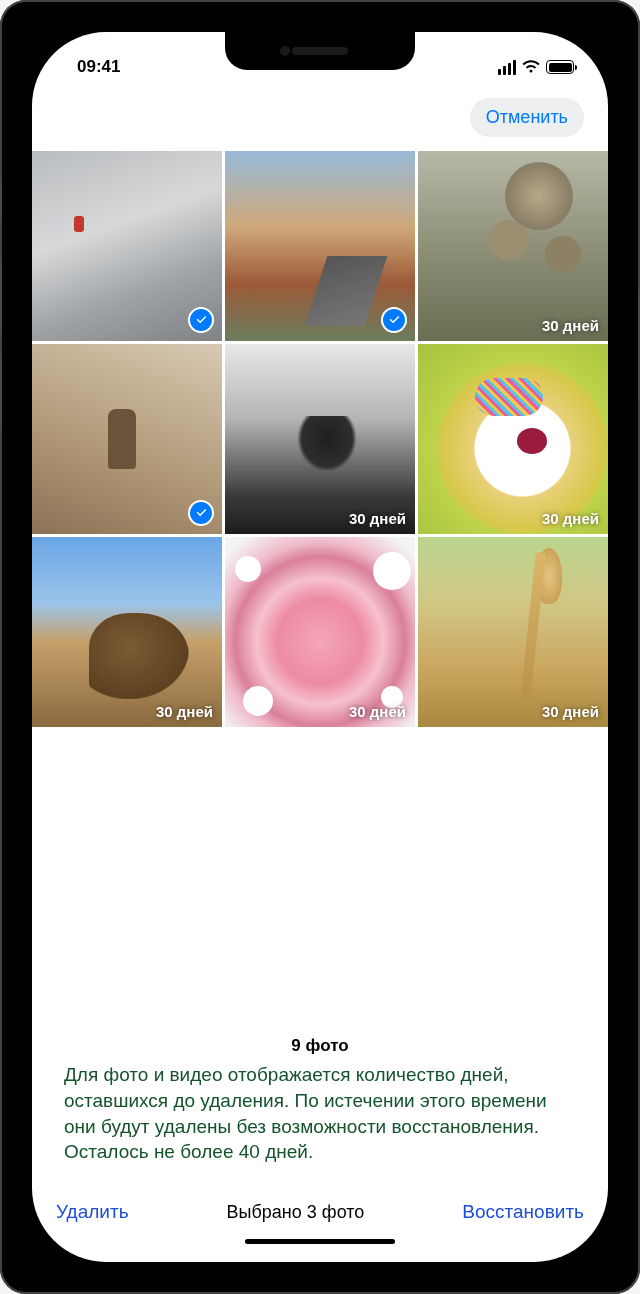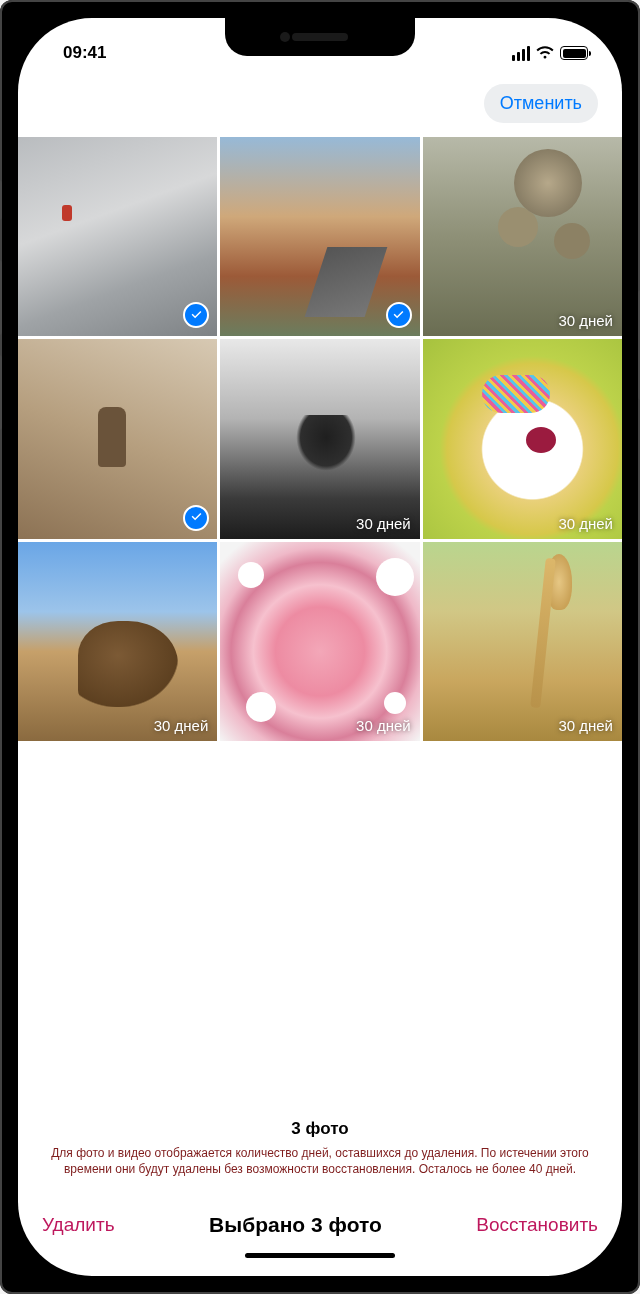"09:41" .phone-frame { border-radius: 12px -> 26px; padding: 18px -> 32px }
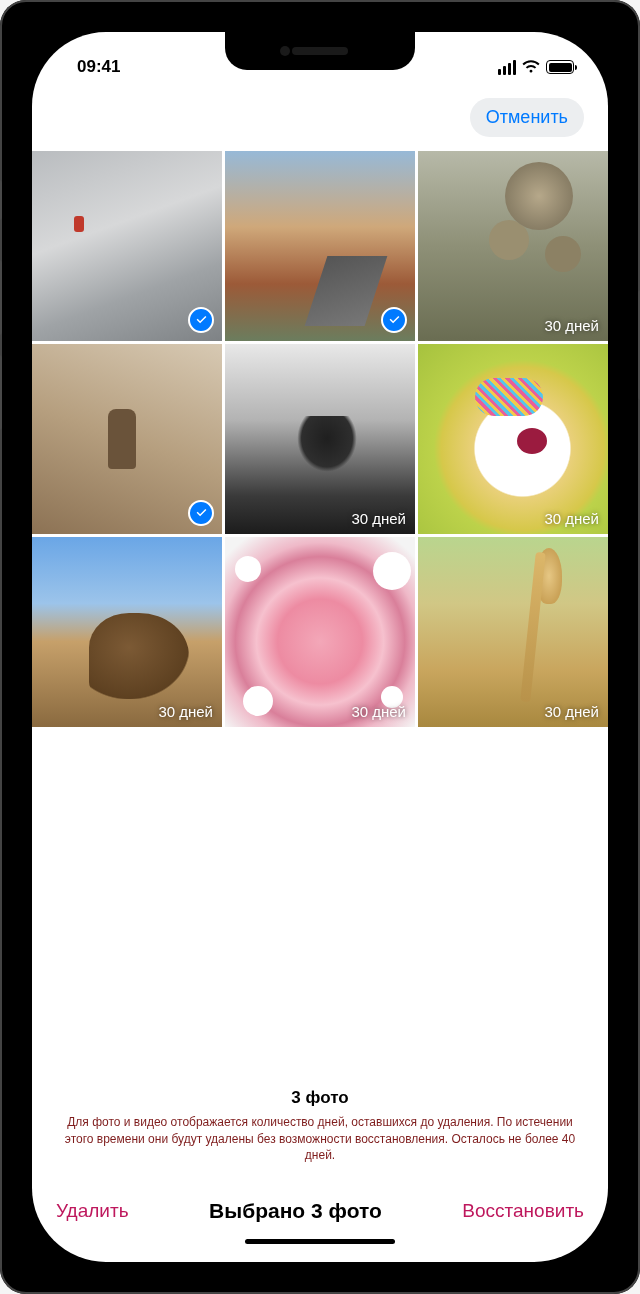"30 дней" .days-label { font-weight: 400 -> 700 }
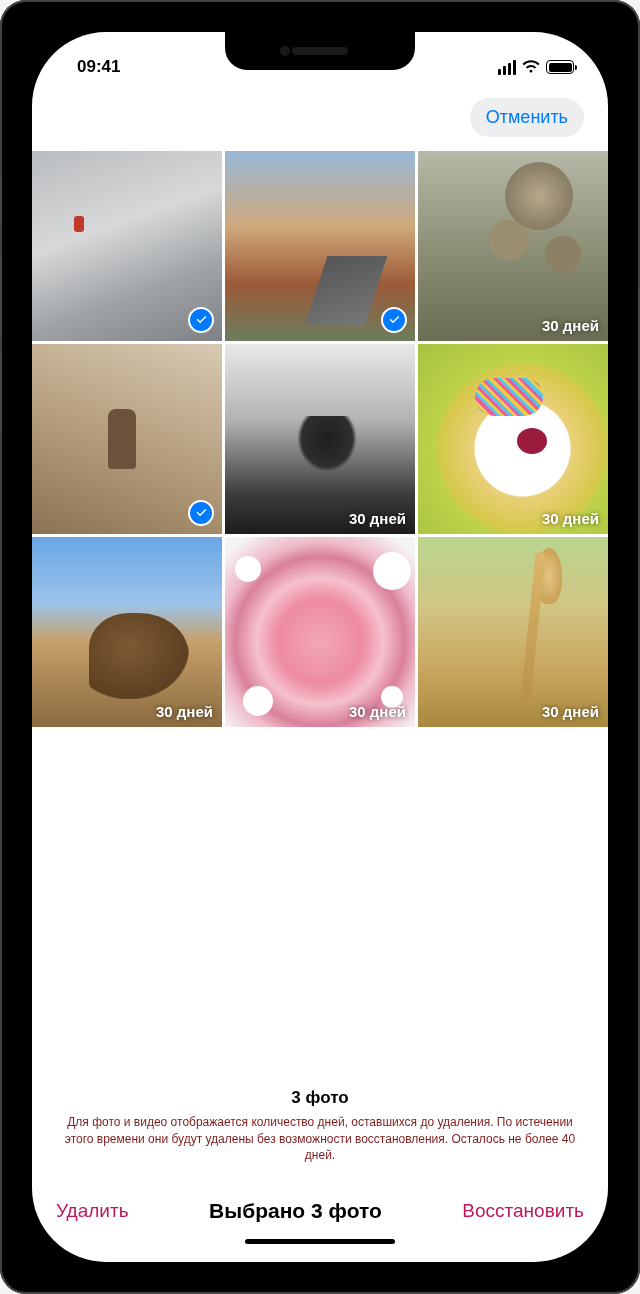"3 фото" div.count { text: 3 -> 9 }
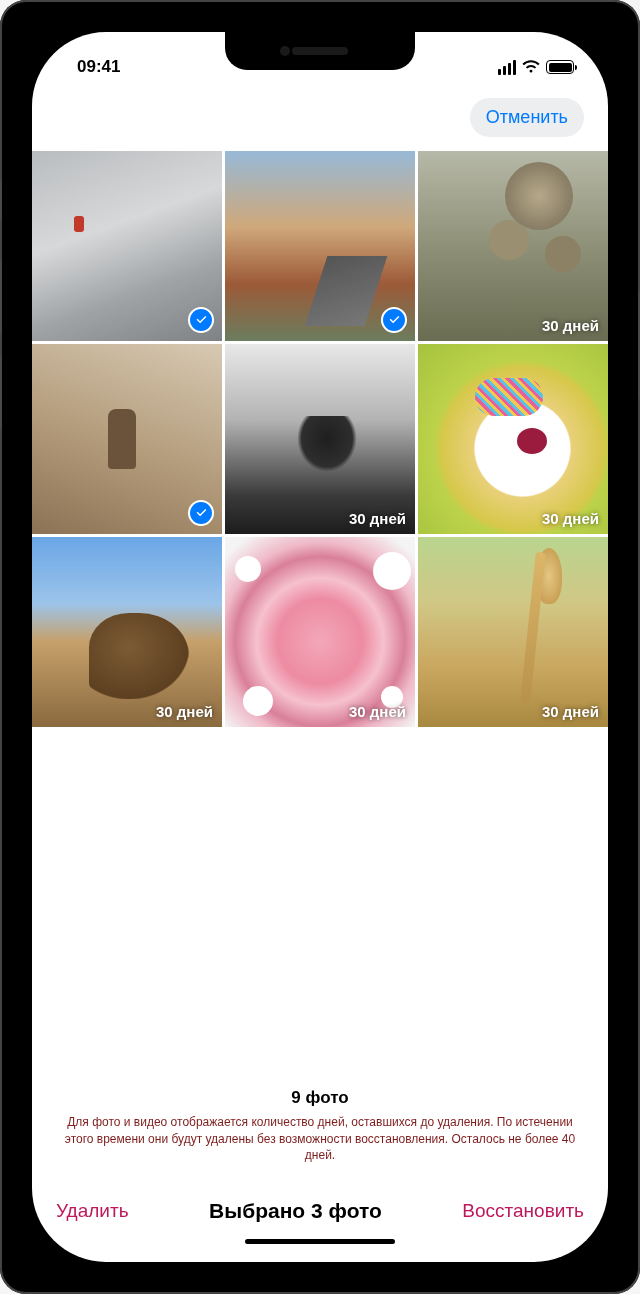"Для фото и видео отображается" .desc { color: #7f1d1d -> #14532d; font-size: 12px -> 19px; text-align: center -> left }
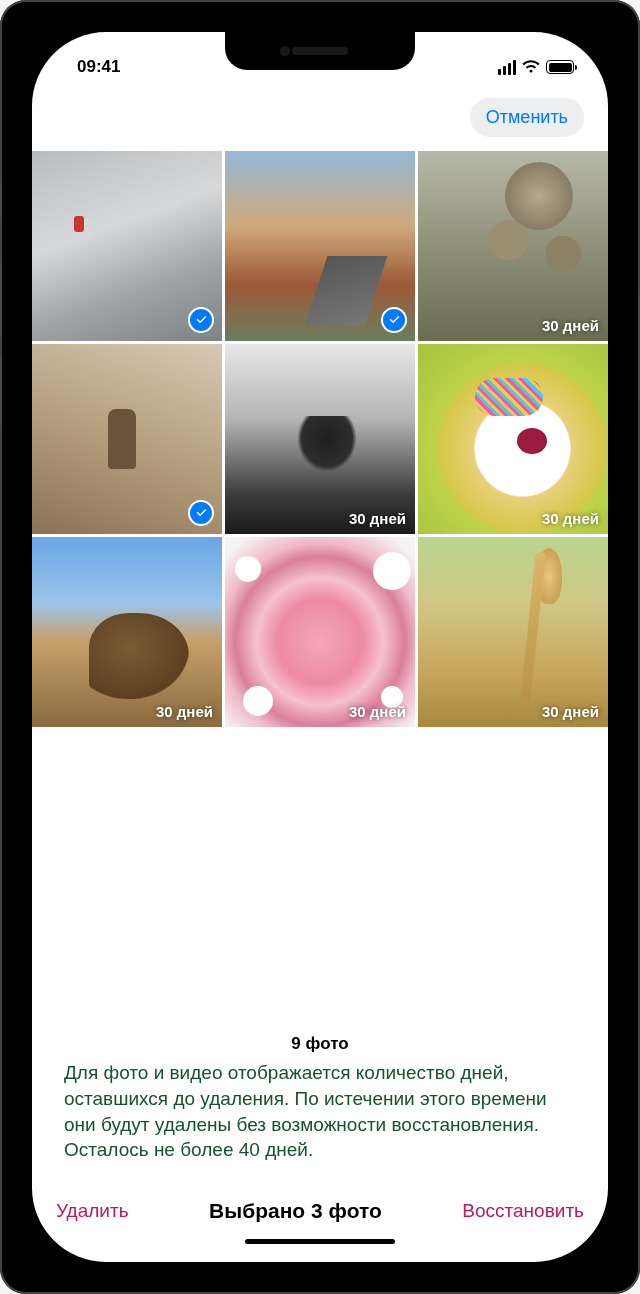"Удалить" .tb-btn { color: #be185d -> #1d4ed8 }
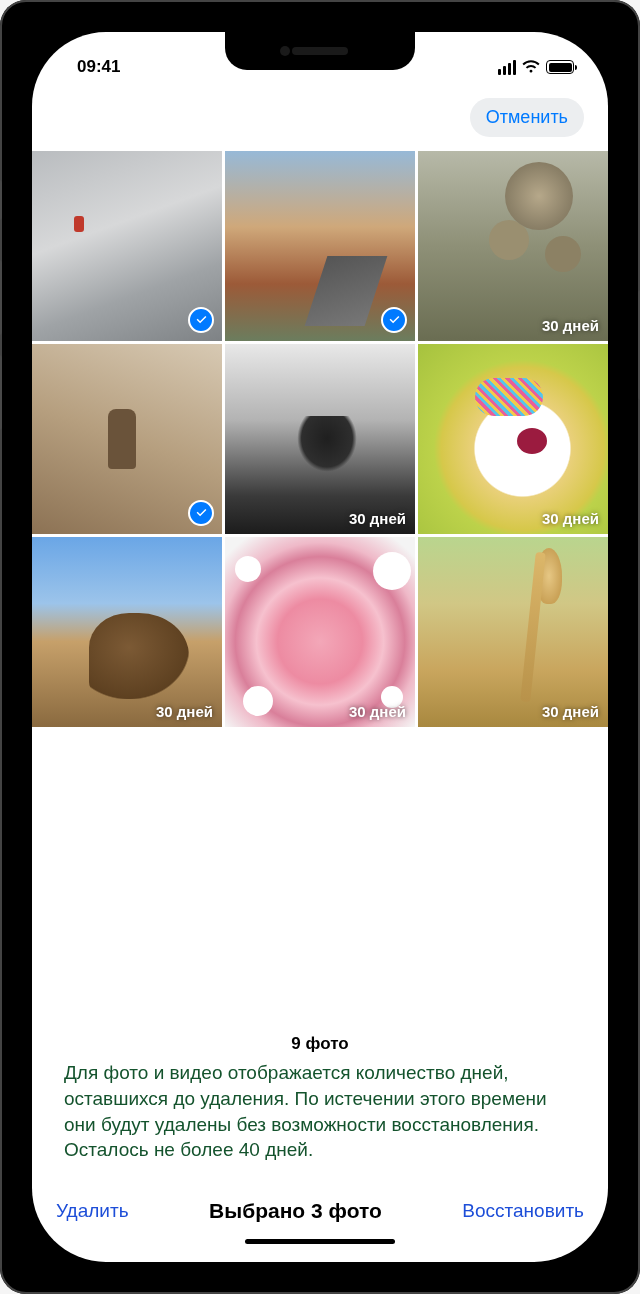"Выбрано 3 фото" .tb-center { font-size: 21px -> 18px; font-weight: 700 -> 400 }
